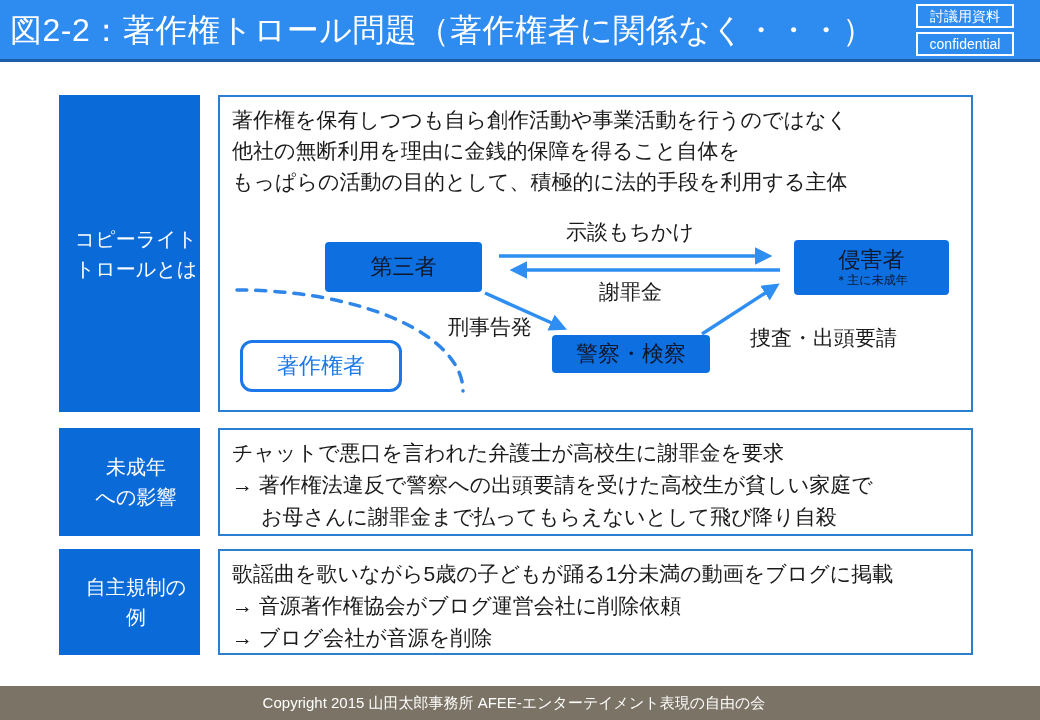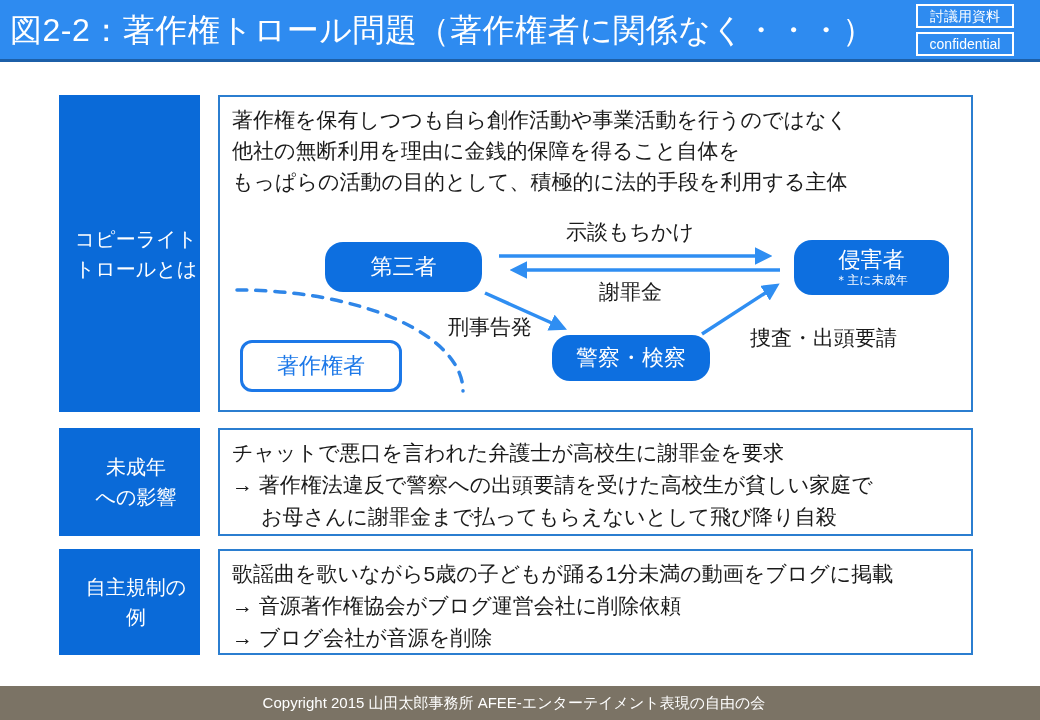"第三者" .diagram-node { border-radius: 18px -> 4px; color: #ffffff -> #0f172a }
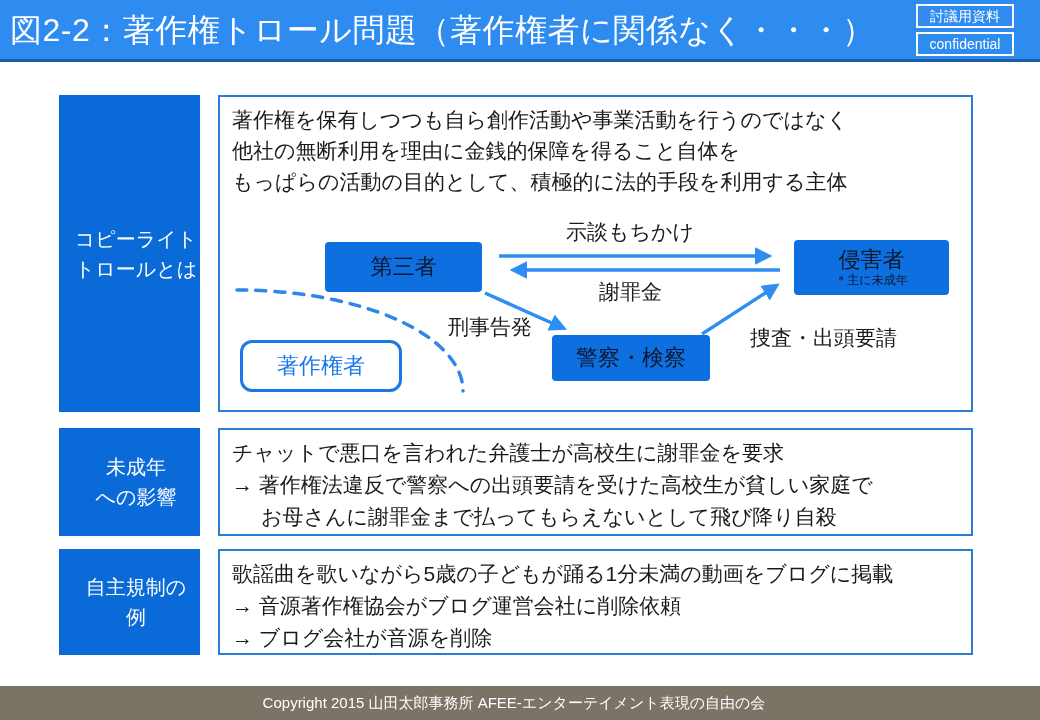"警察・検察" .node-police { height: 46px -> 38px }
